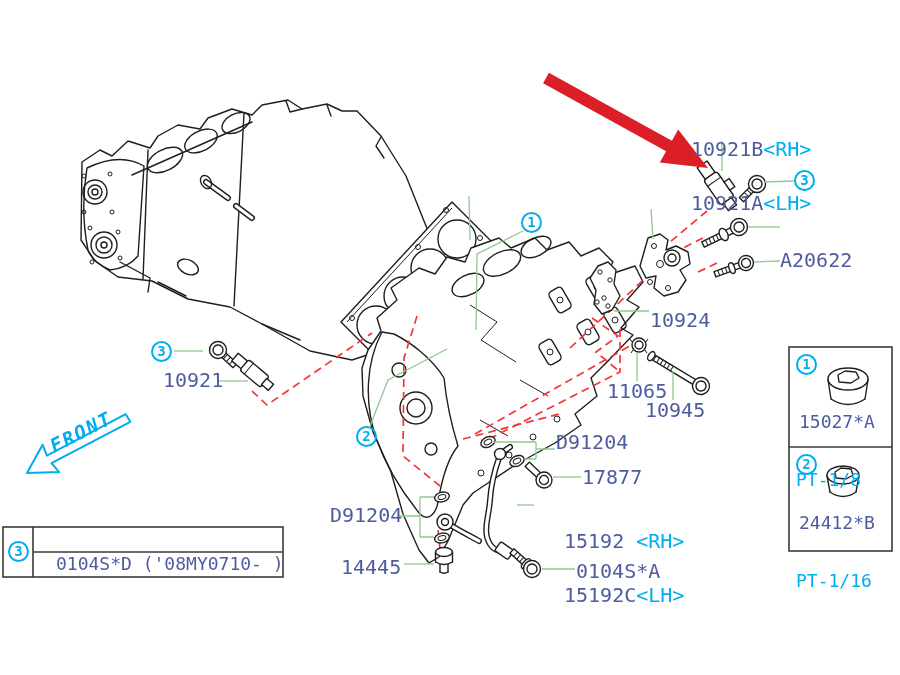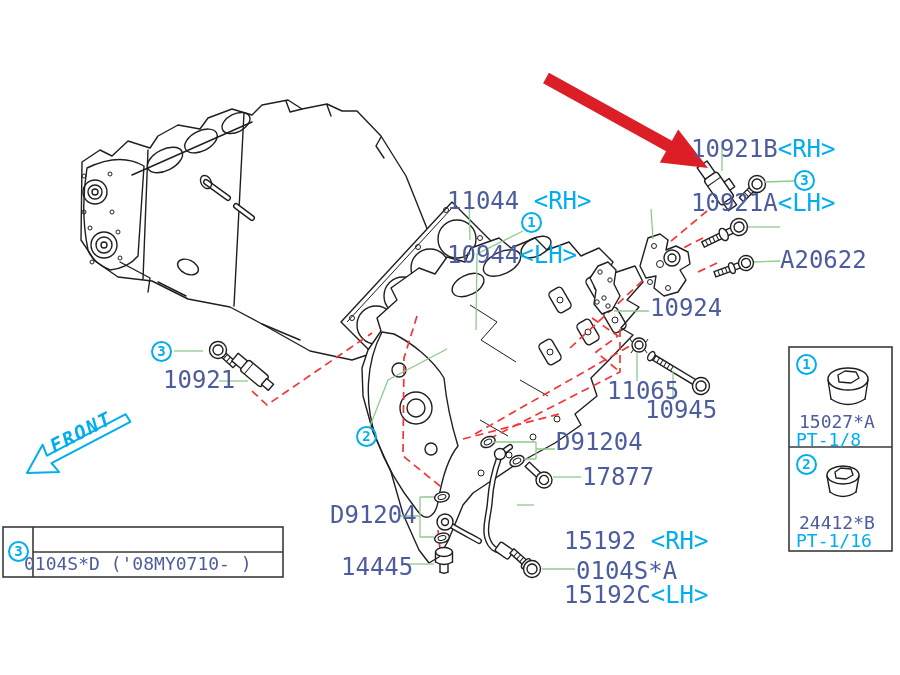"10921B<RH>" .plabel { font-size: 24px -> 20px }
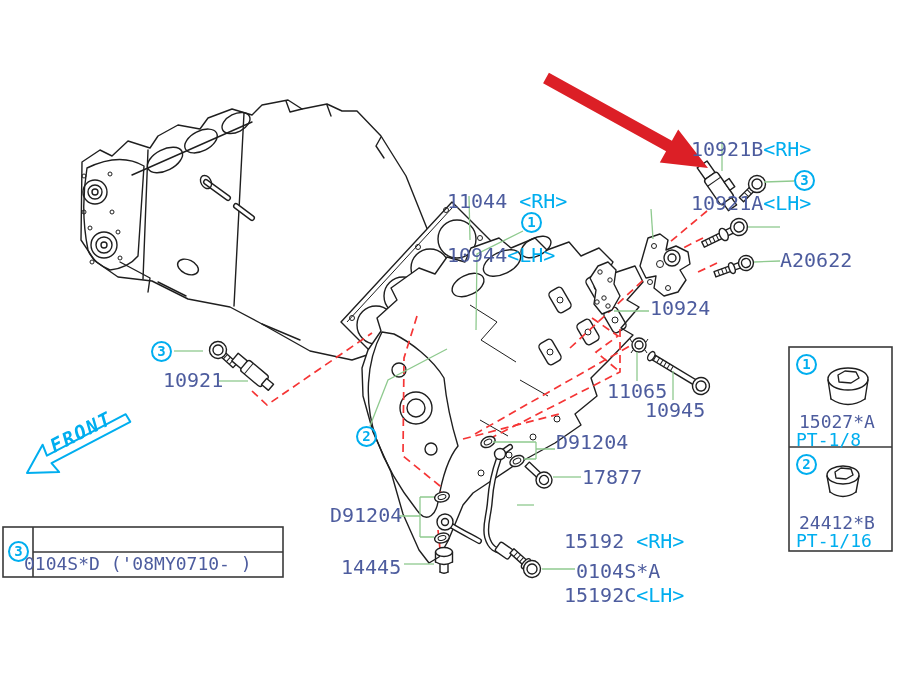"11044 <RH>" div.plabel { html: <div> <div><span>11044 </span><span>&lt;RH&gt;</span></div> <div><span>10944</span><span>&lt;LH&gt;</span></div> </div> -> none }
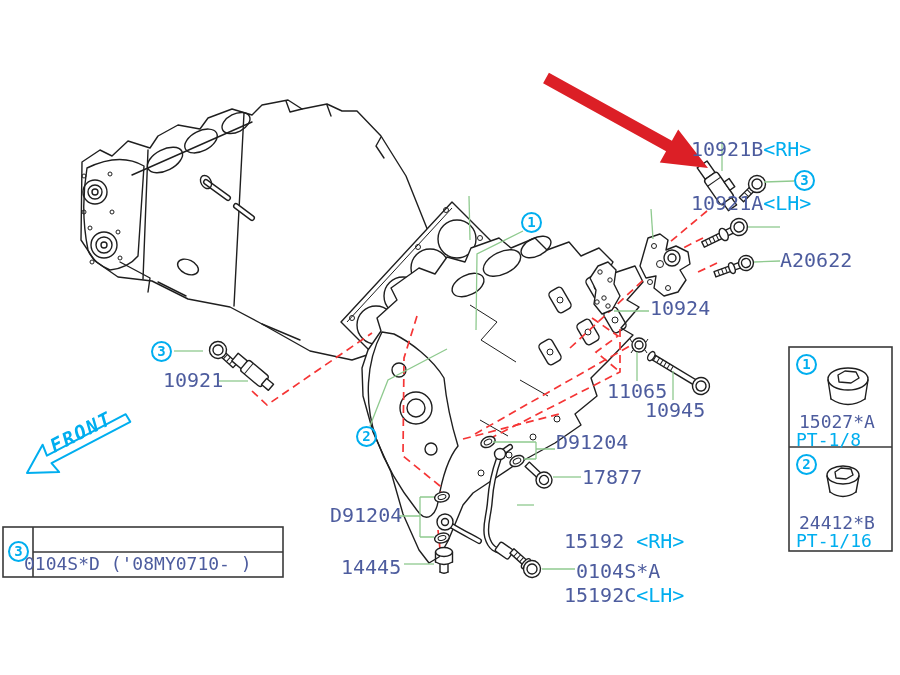"10924" div.plabel { top: 299px -> 311px }
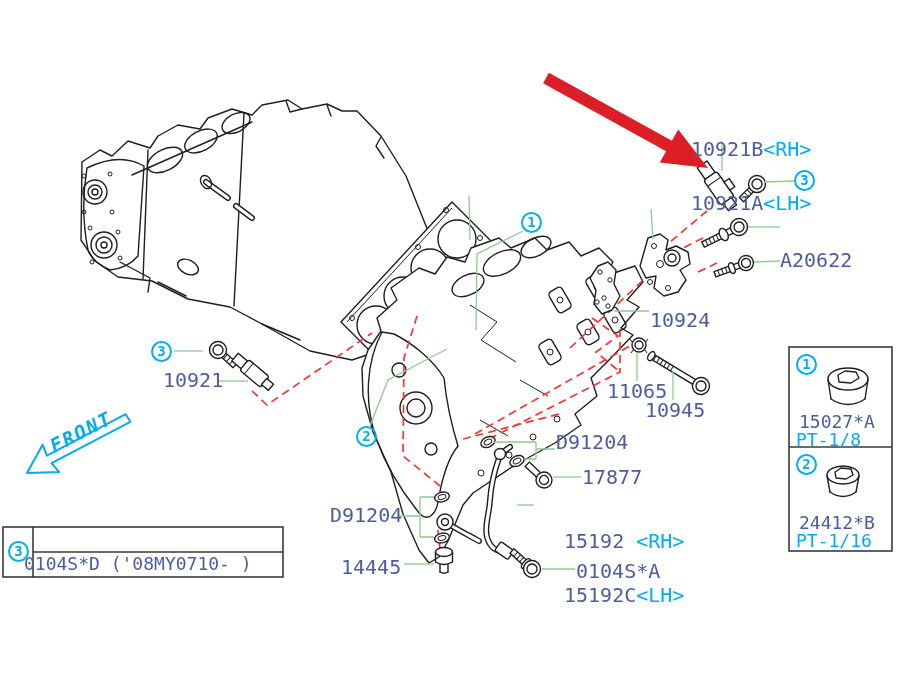"PT-1/8" .lgtxt.cy { margin-top: none -> 40px }
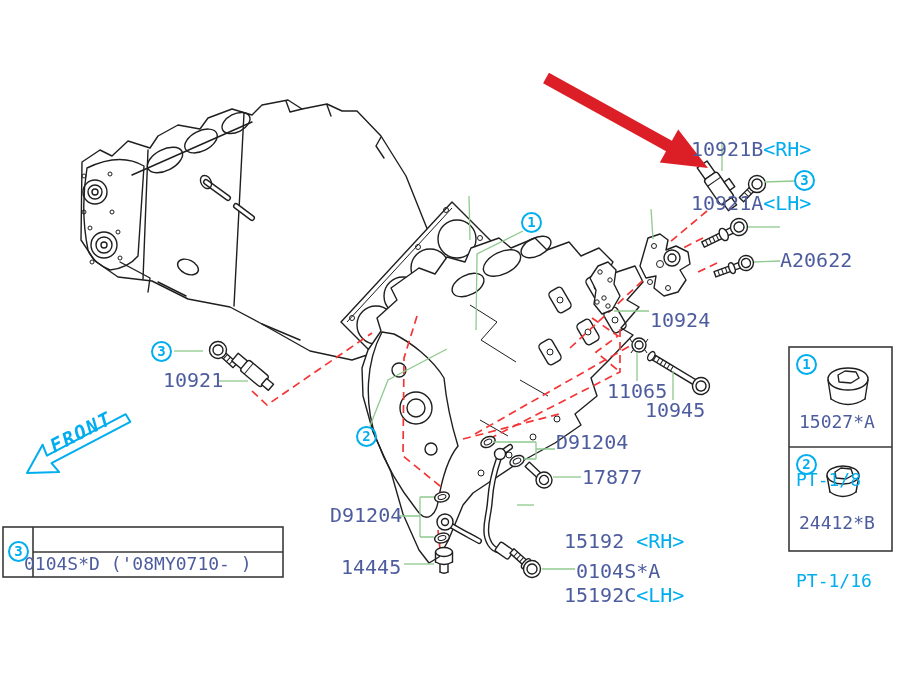"0104S*D ('08MY0710- )" div.lgtxt { left: 24px -> 56px }
